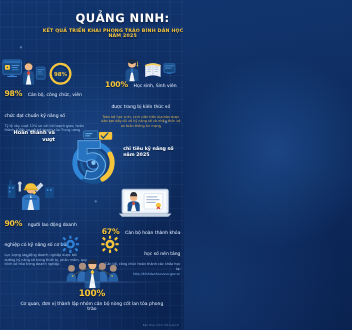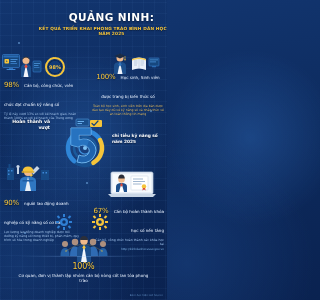"100%" .stat .pct { font-weight: normal -> bold }
